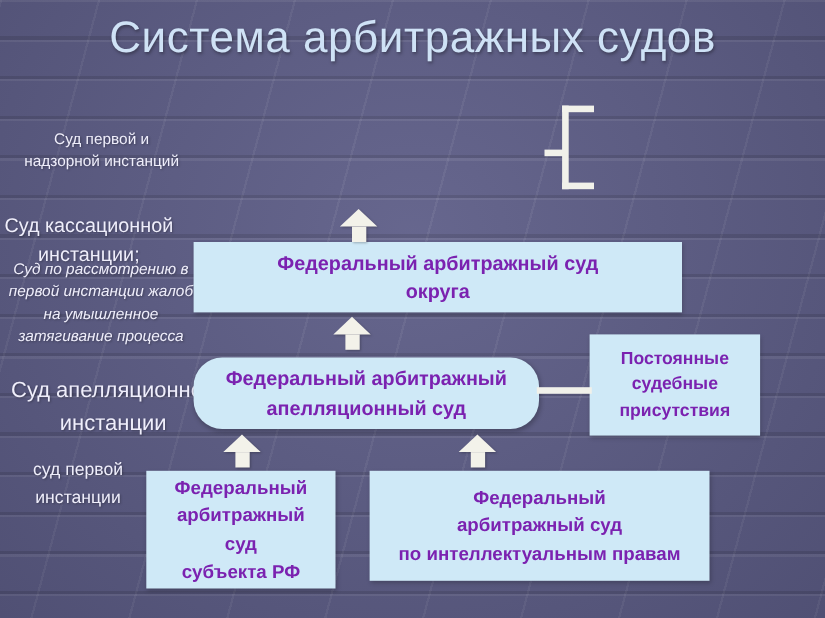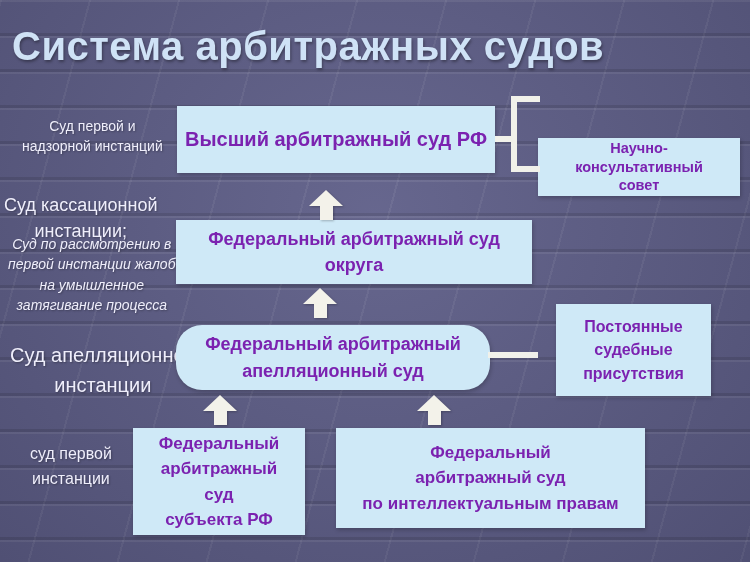"Система арбитражных судов" .title { font-weight: 700 -> 400; margin: 12px -> 0; text-align: none -> center }
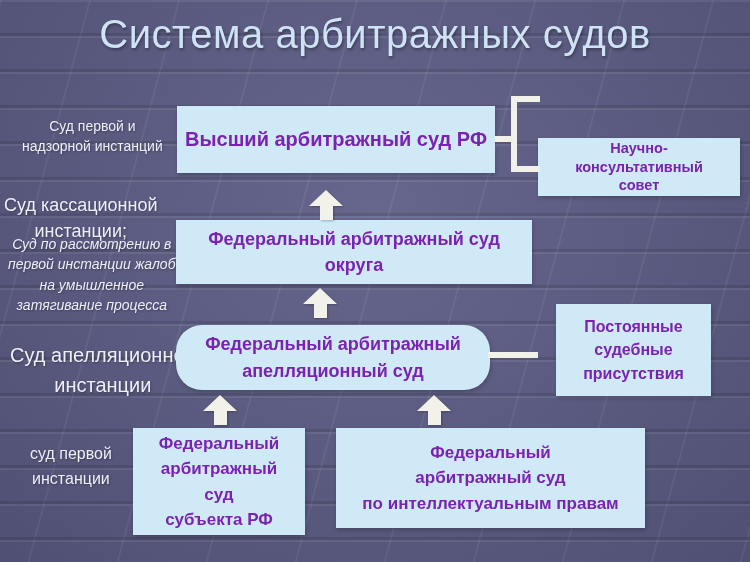"Высший арбитражный суд РФ" div.box { html: <div>Высший арбитражный суд РФ</div> -> none }
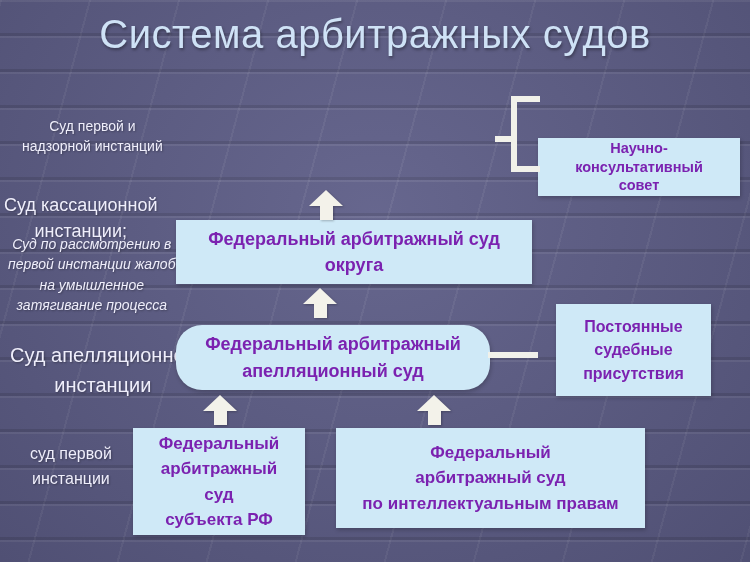"Научно-" div.box { html: <div>Научно- консультативный совет</div> -> none }
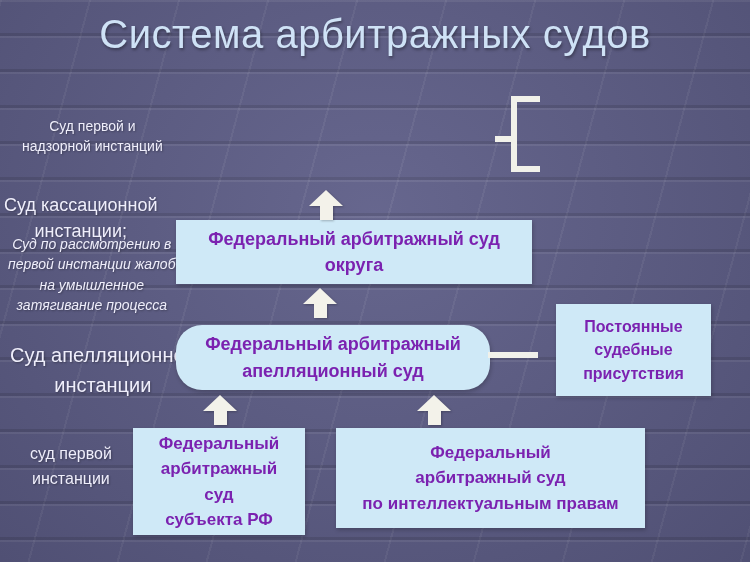"Федеральный арбитражный суд" #box-okrug { width: 356px -> 444px }
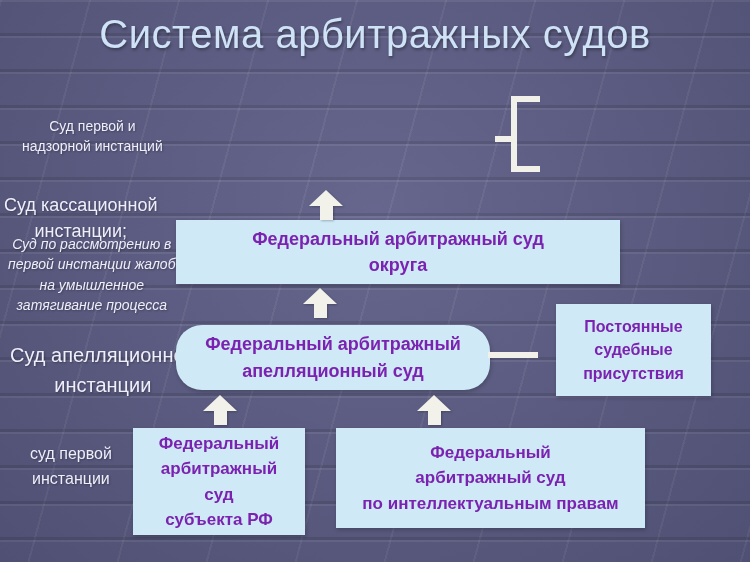"Постоянные" #box-post { margin-left: 20px -> none }
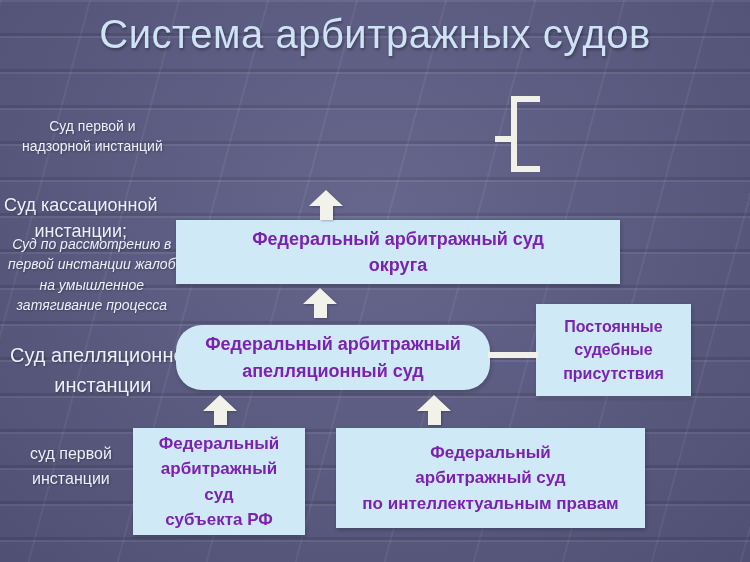"суд первой" #lbl-5 { top: 442px -> 416px }
